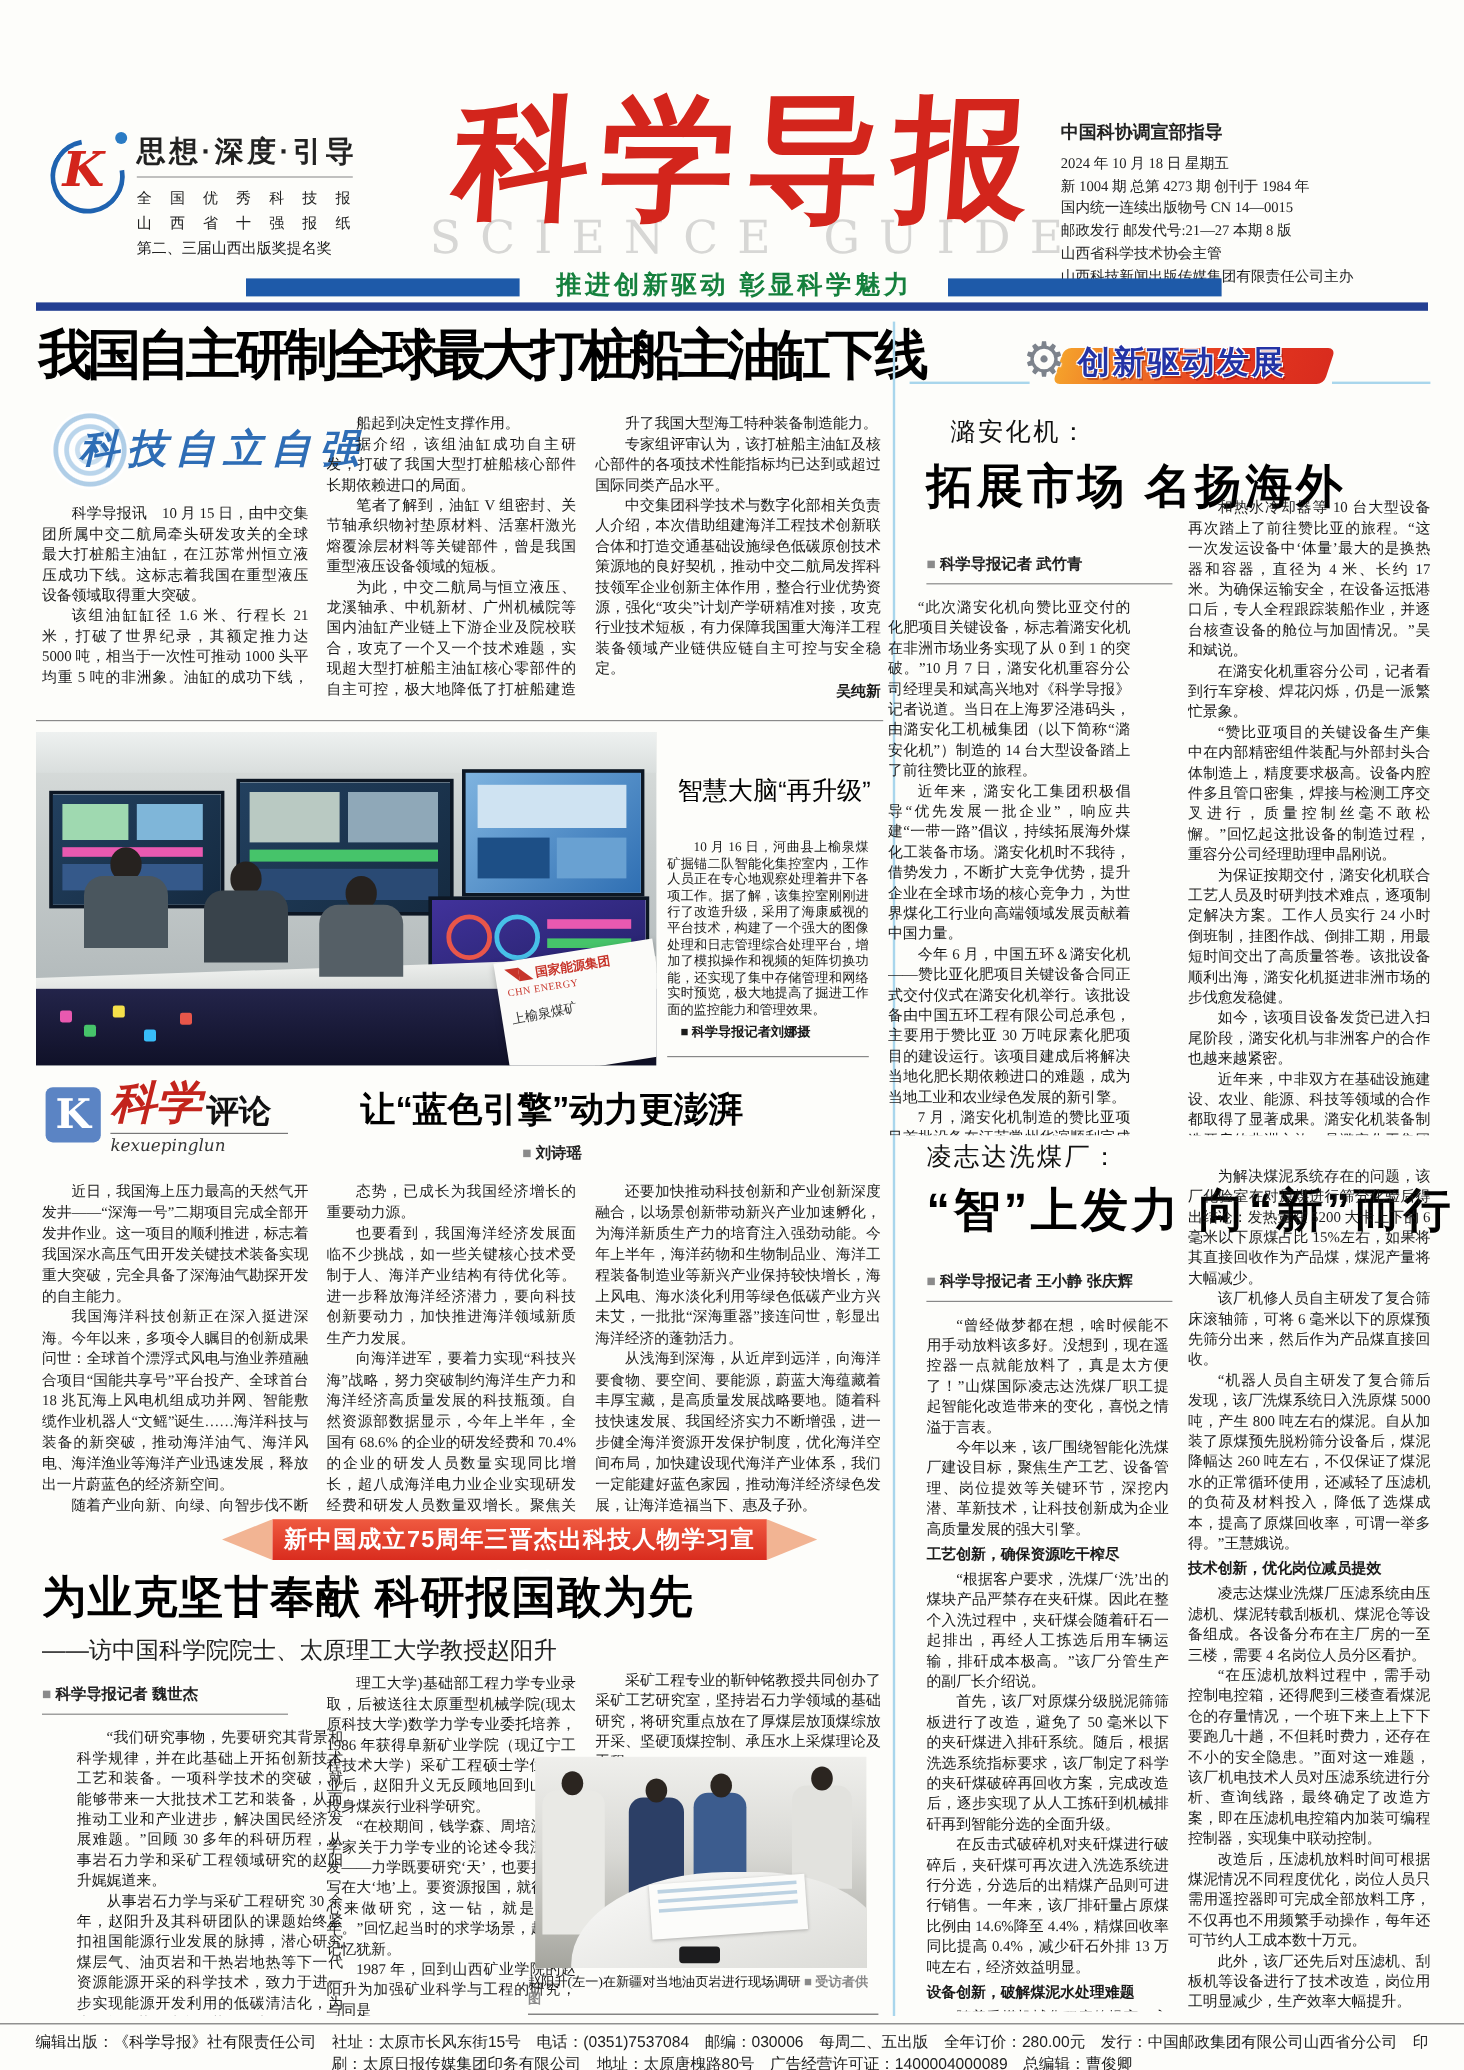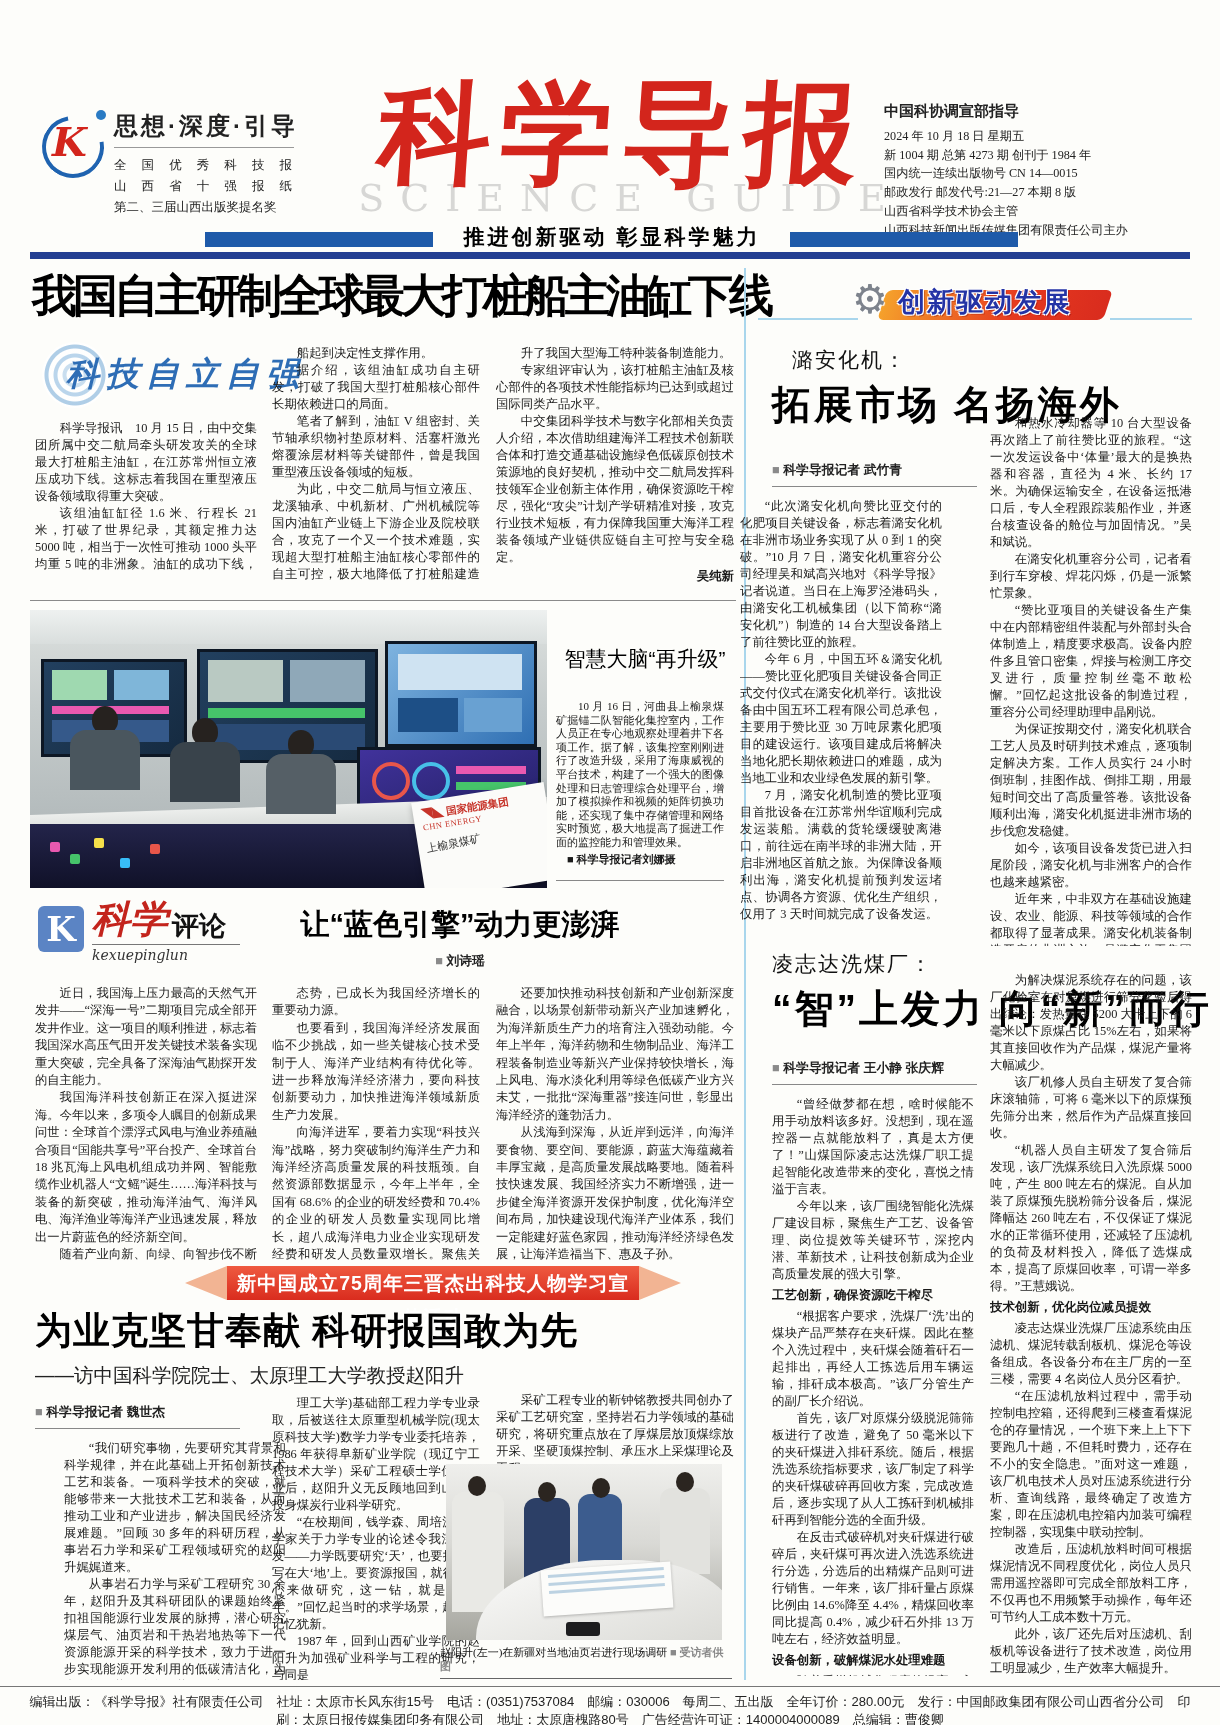"推进创新驱动 彰显科学魅力" .bar-text { color: #000000 -> #15803d }
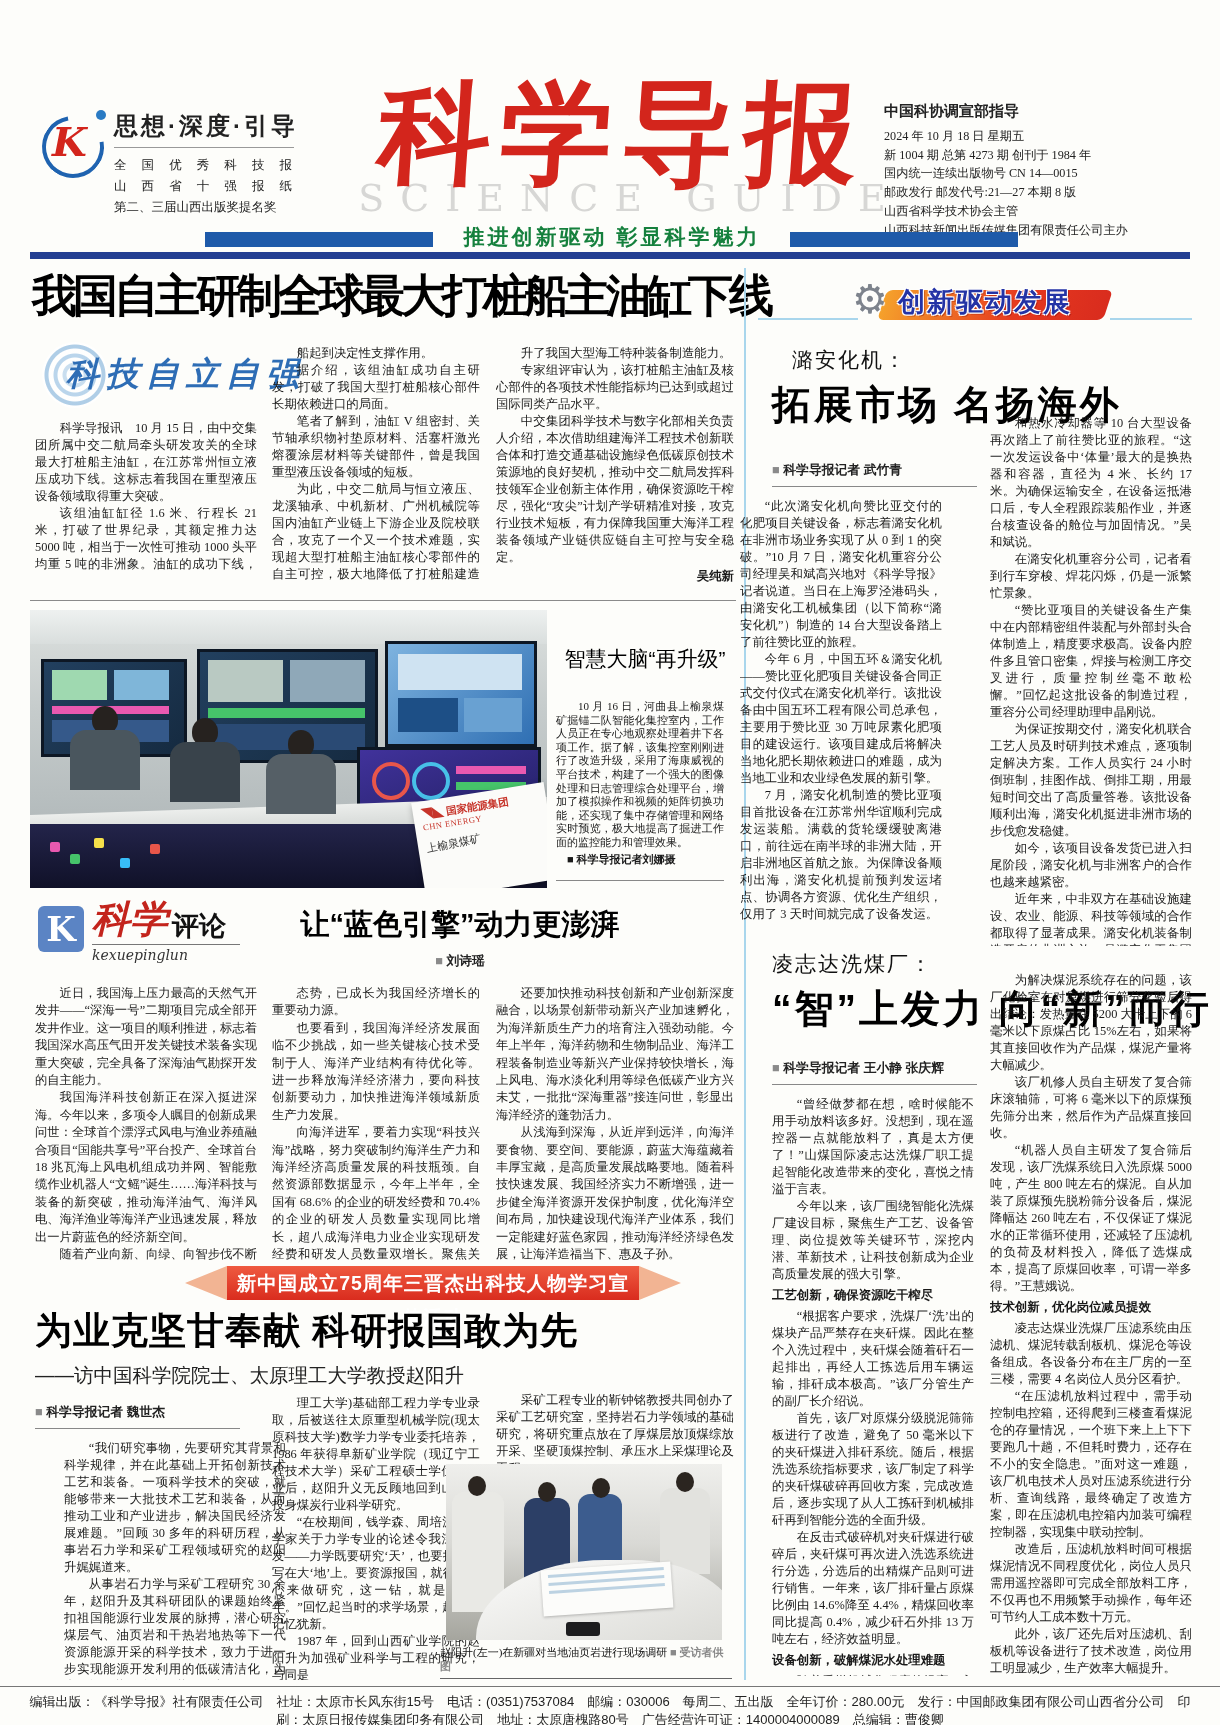"中交集团科学技术与数字化部相关负责人介绍，本次借助组建海洋工程技术创新联合体和打" p { text: 确保资源吃干榨尽 -> 整合行业优势资源 }
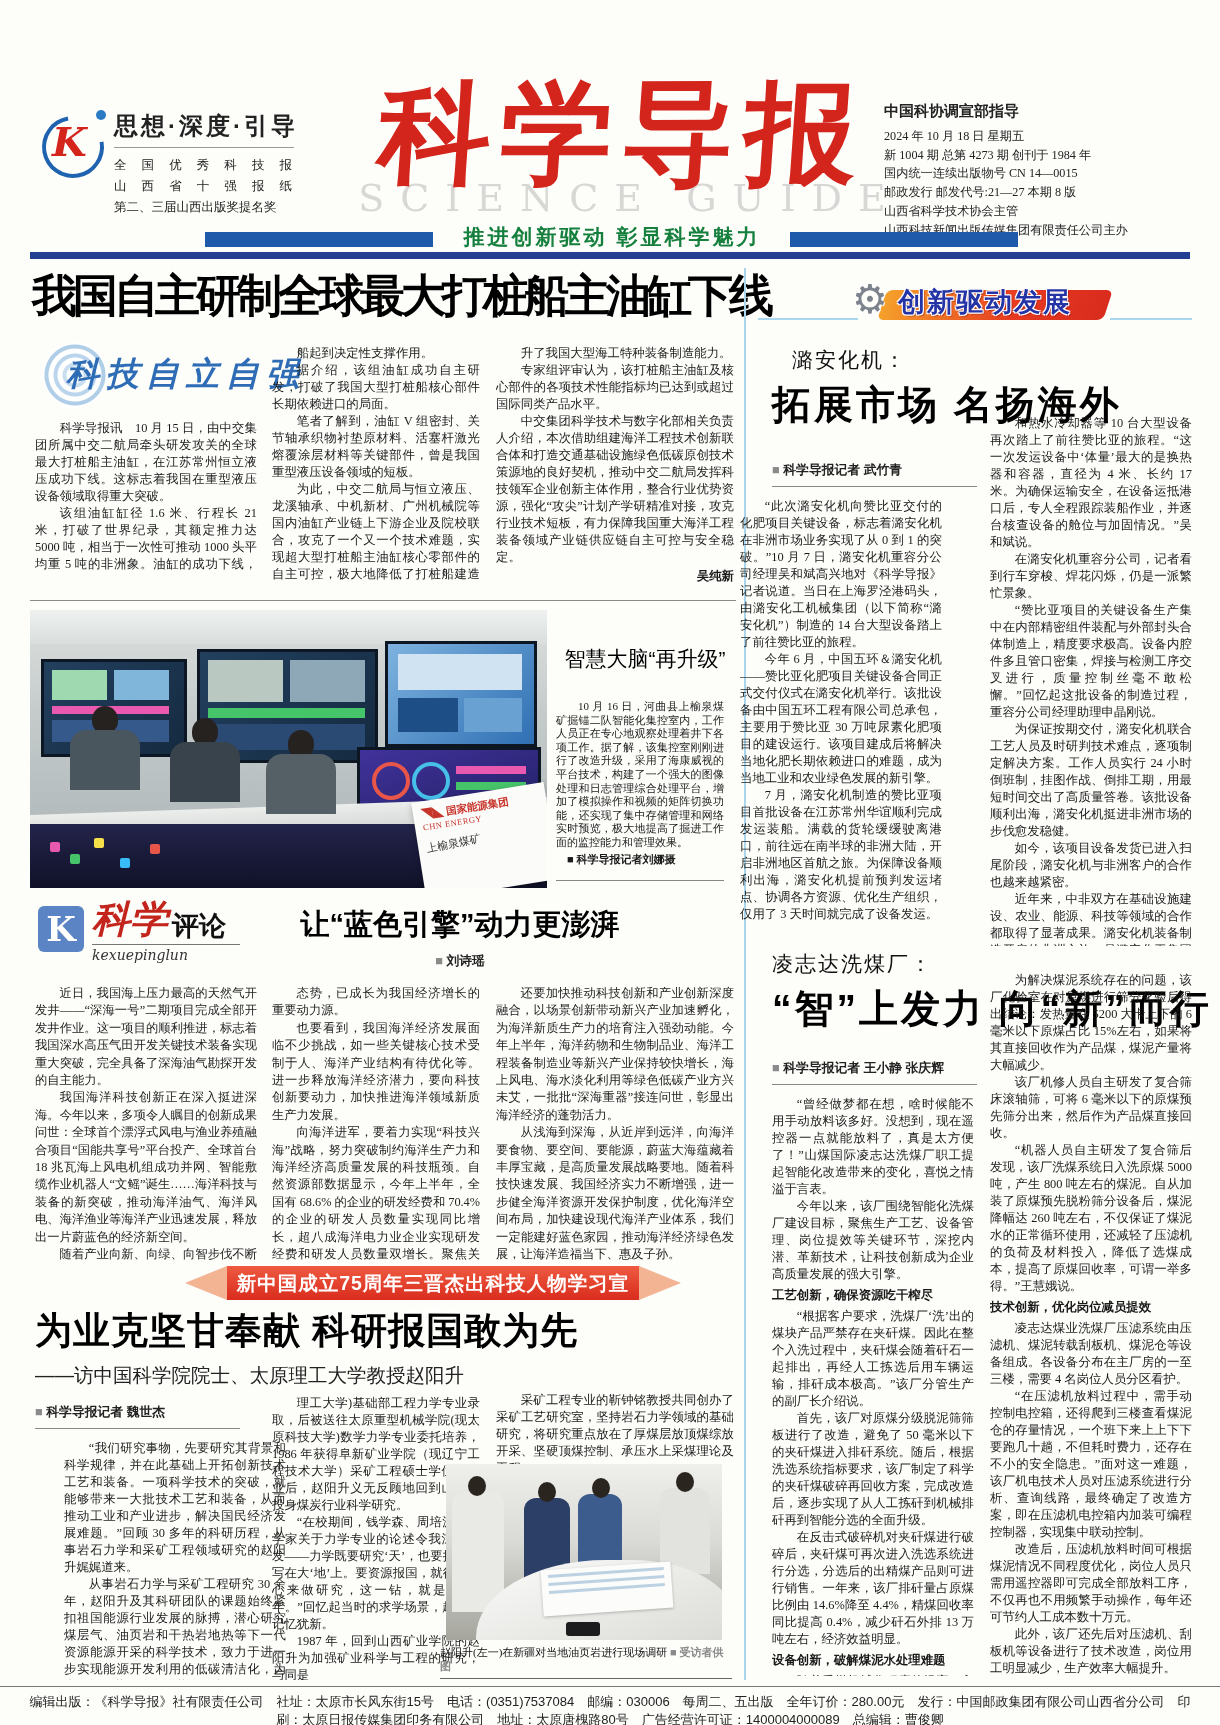"近年来，潞安化工集团积极倡导“优先发展一批企业”，响应共建“一带一路”倡议，持续" p { html: none -> <p>近年来，潞安化工集团积极倡导“优先发展一批企业”，响应共建“一带一路”倡议，持续拓展海外煤化工装备市场。潞安化机时不我待，借势发力，不断扩大竞争优势，提升企业在全球市场的核心竞争力，为世界煤化工行业向高端领域发展贡献着中国力量。</p> }
